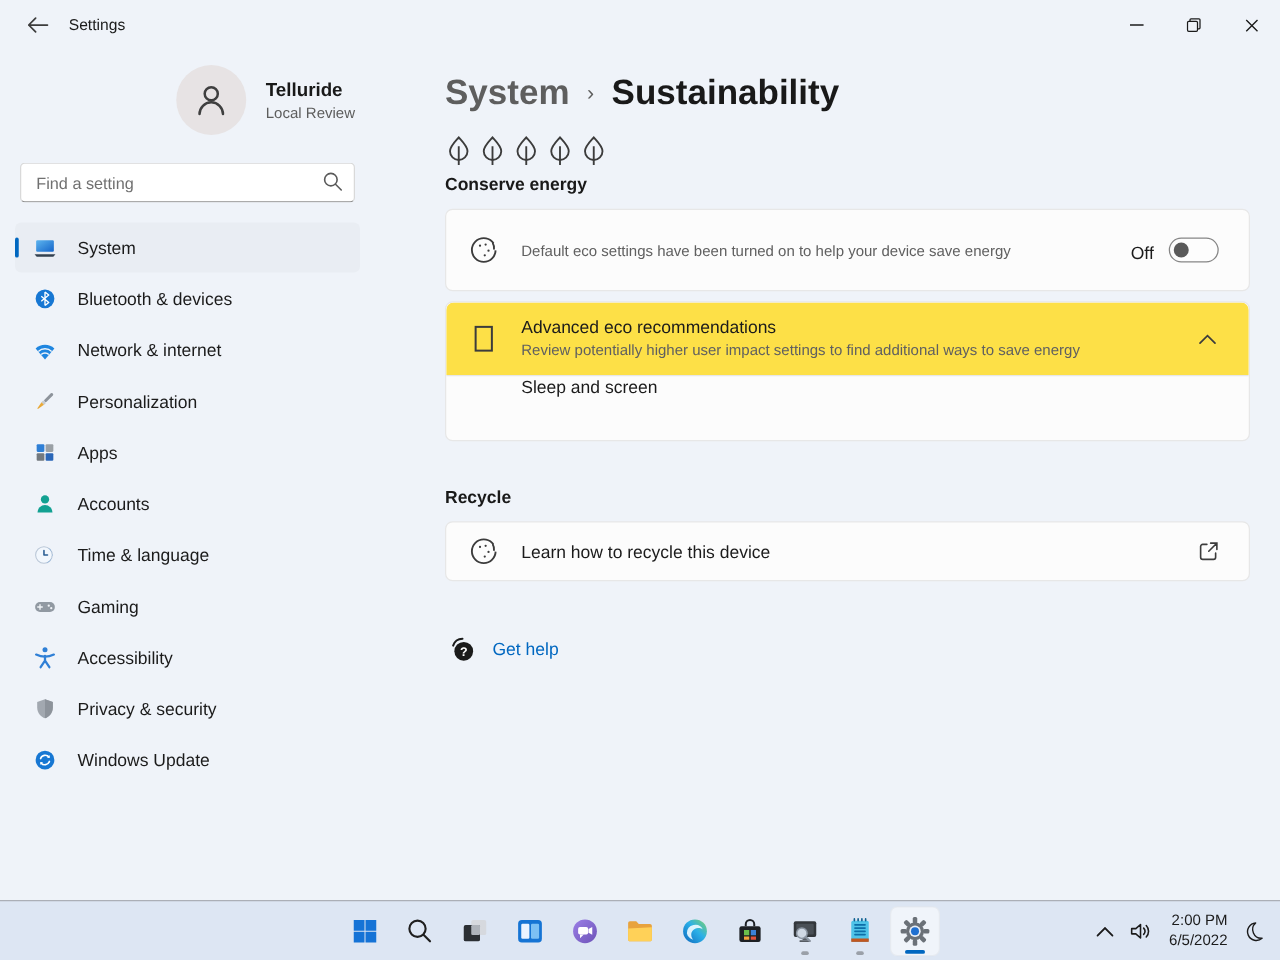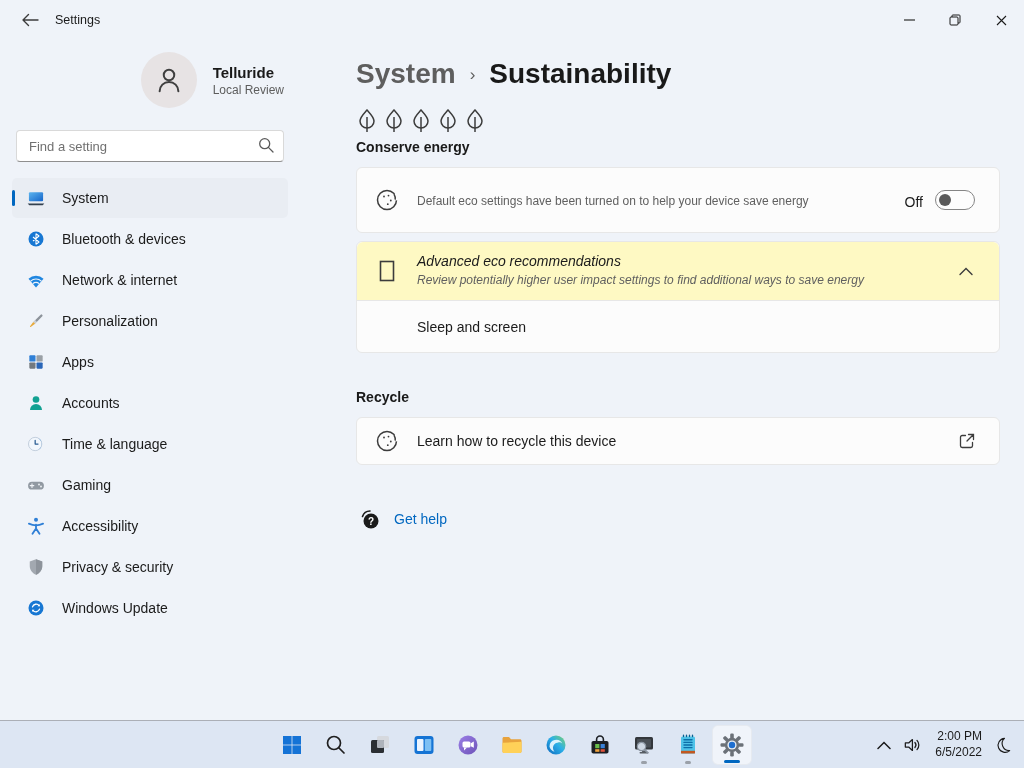"Advanced eco recommendations" .advanced-header { background: #fef9c3 -> #fde047; font-style: italic -> none }
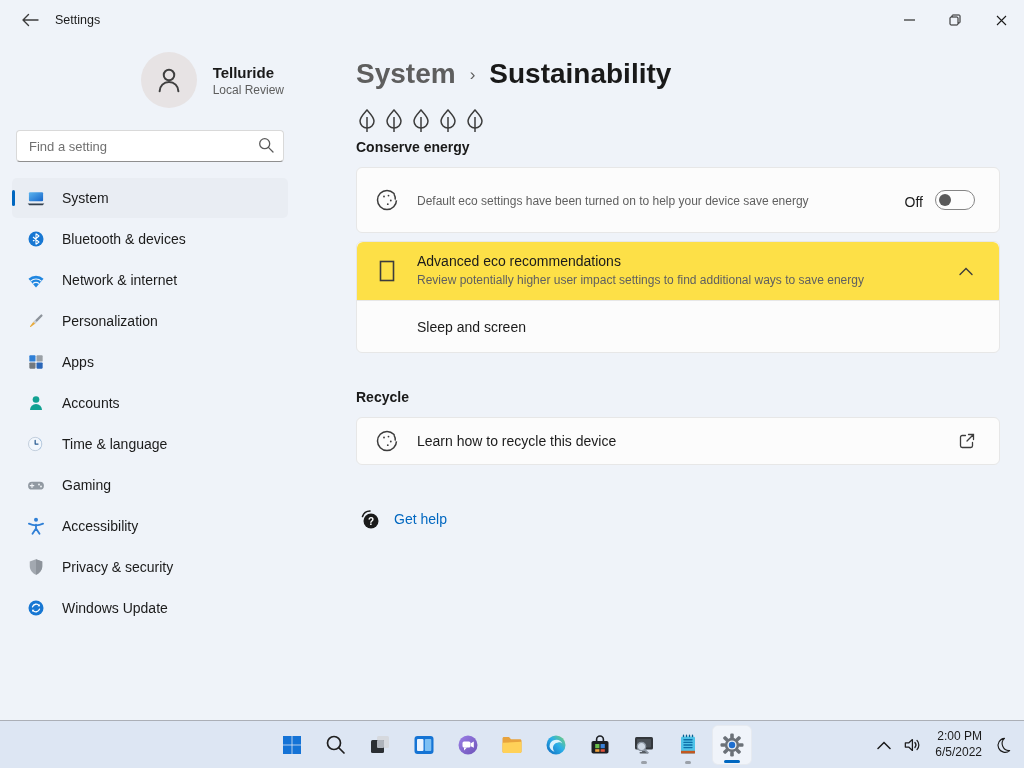"Sleep and screen" .sub-row { align-items: center -> flex-start }
